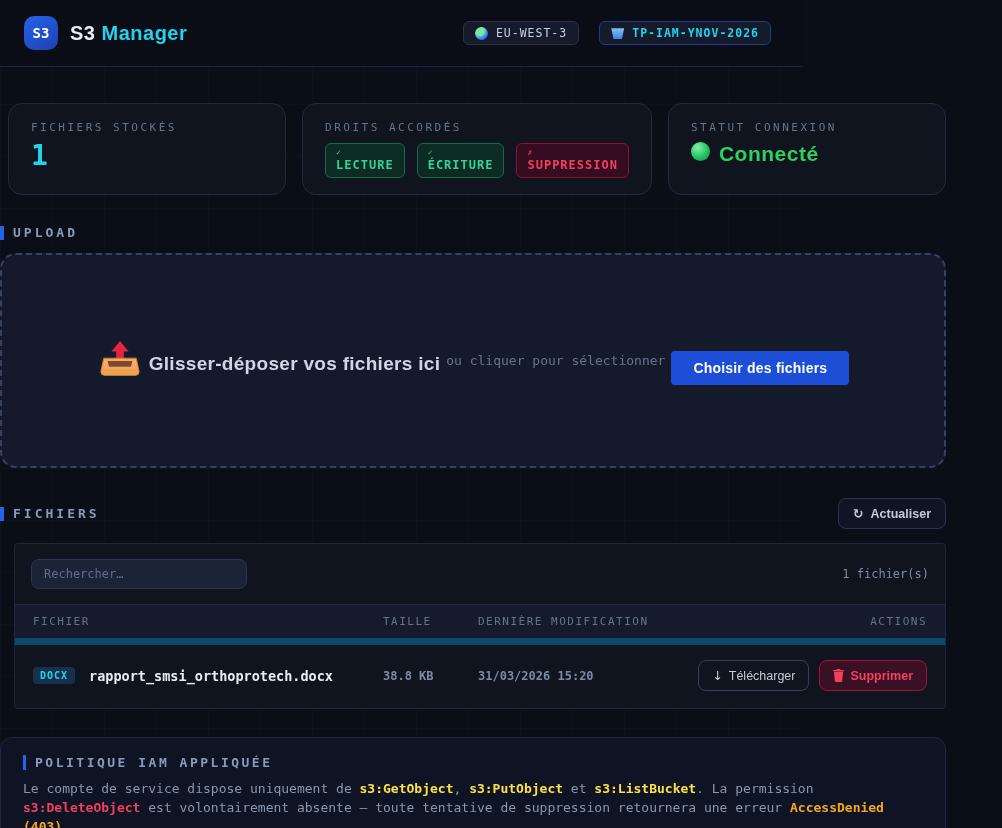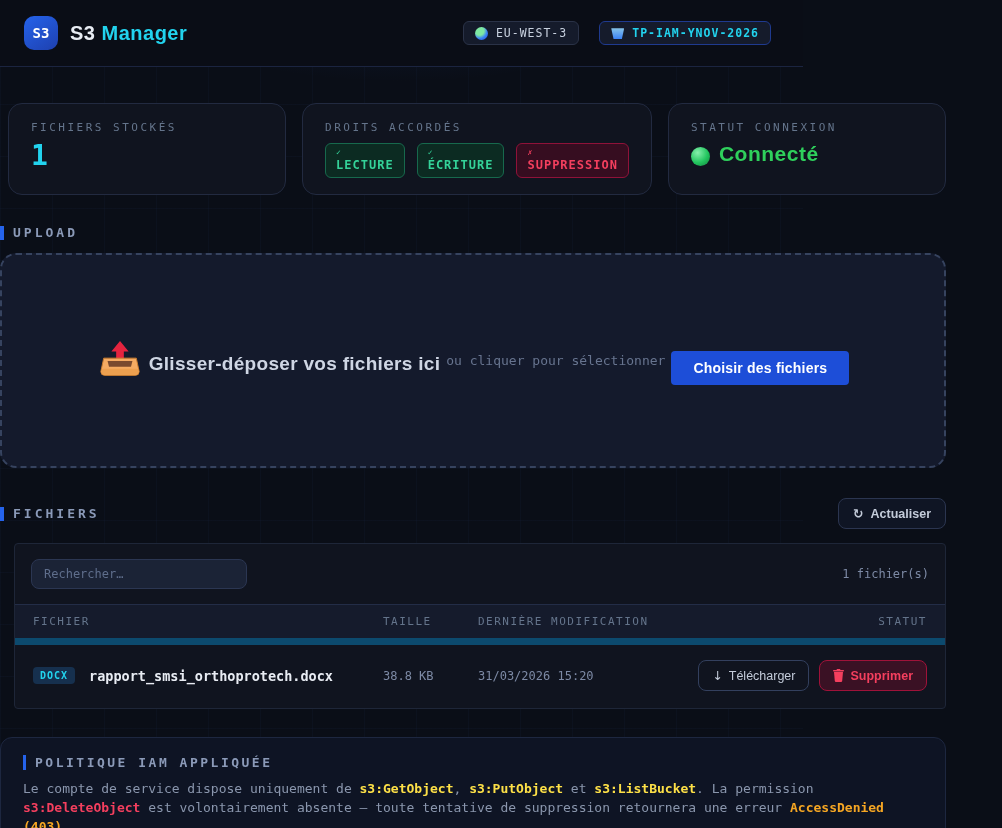"Connecté" .status-line { align-items: flex-end -> flex-start }
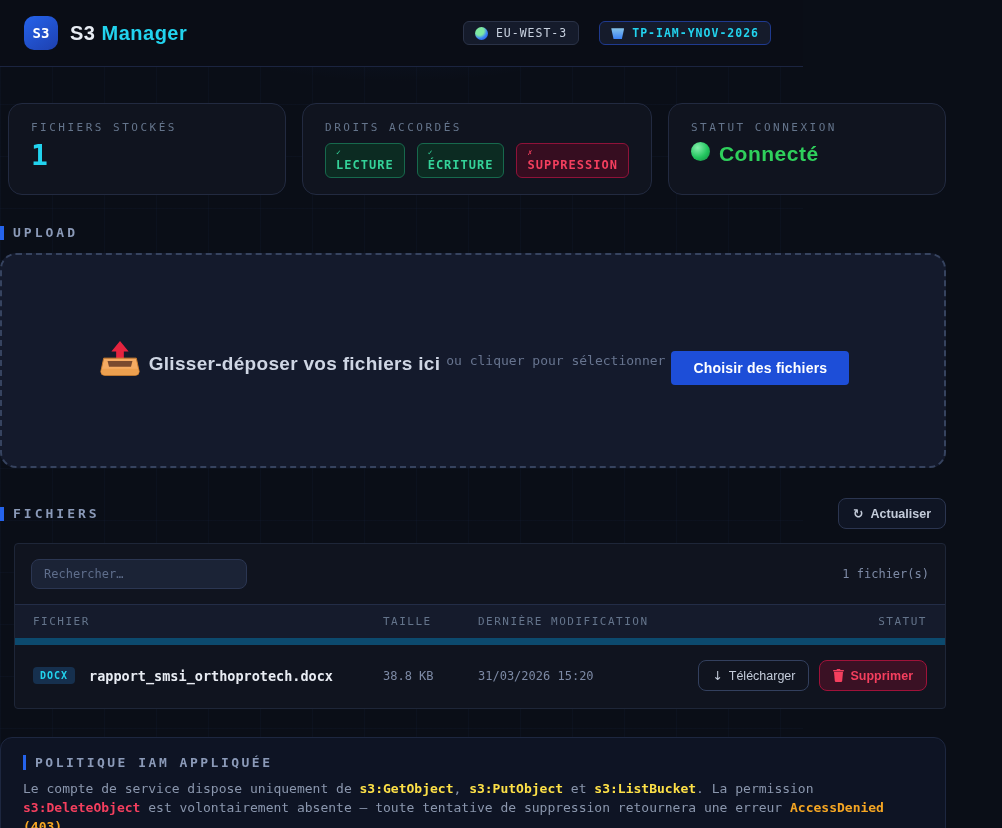"STATUT" span.th-actions { text: STATUT -> ACTIONS }
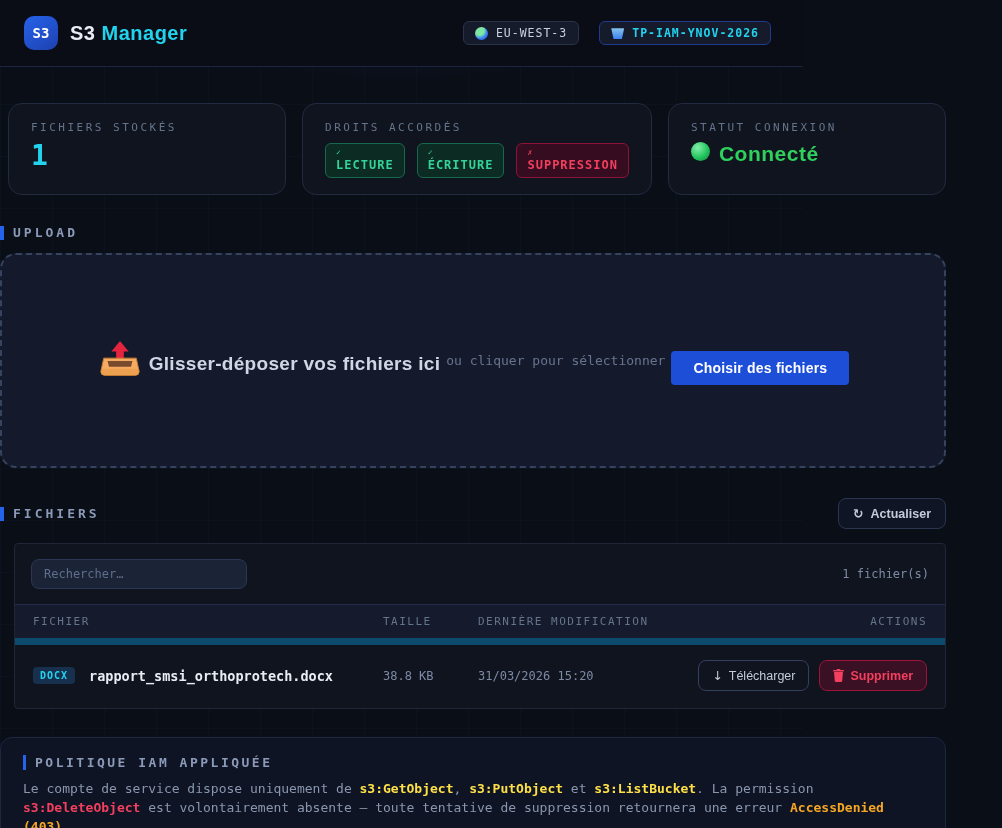"38.8 KB" .cell-dim { font-weight: none -> bold }
